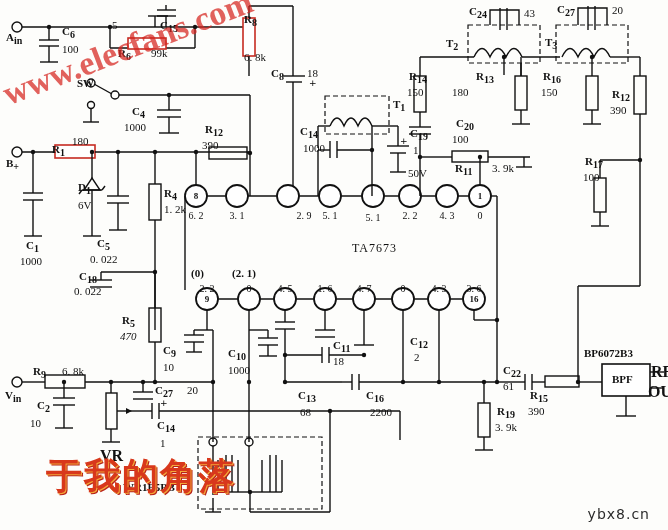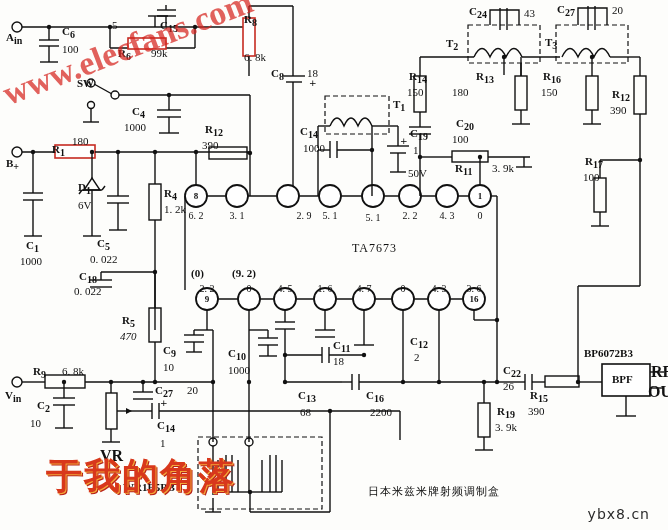"(9. 2)" div.lbl { text: 9. 2 -> 2. 1 }
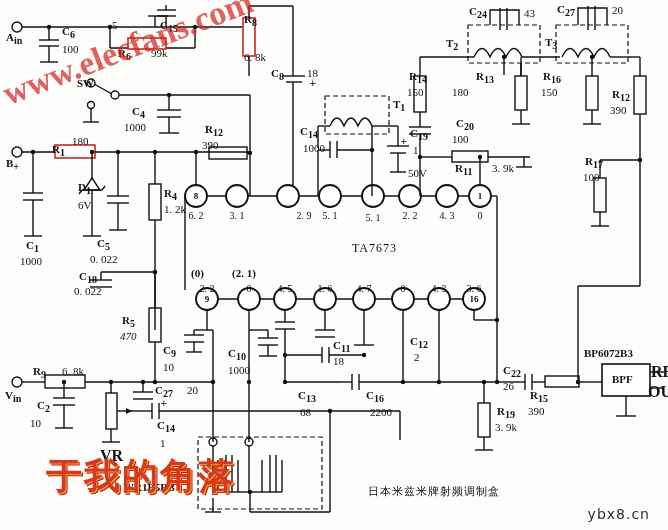"26" div.lbl { text: 26 -> 61 }
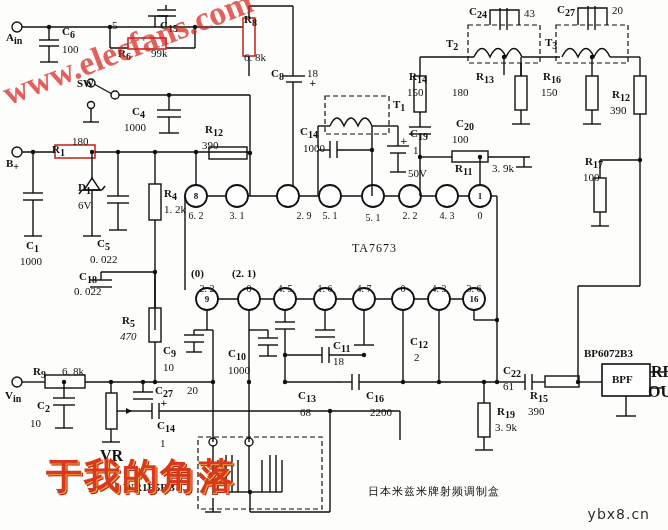"日本米兹米牌射频调制盒" div { html: <div>日本米兹米牌射频调制盒</div> -> none }
